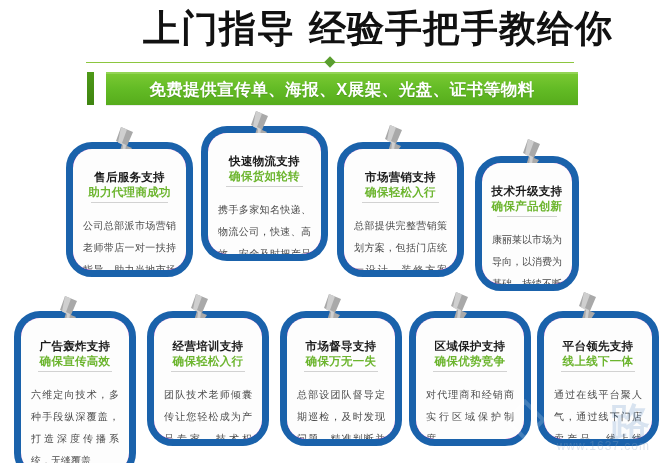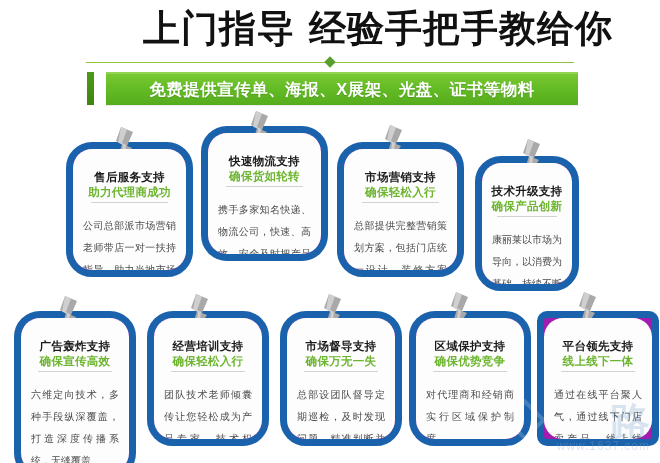"平台领先支持" div.card { border-radius: 10px -> none }
